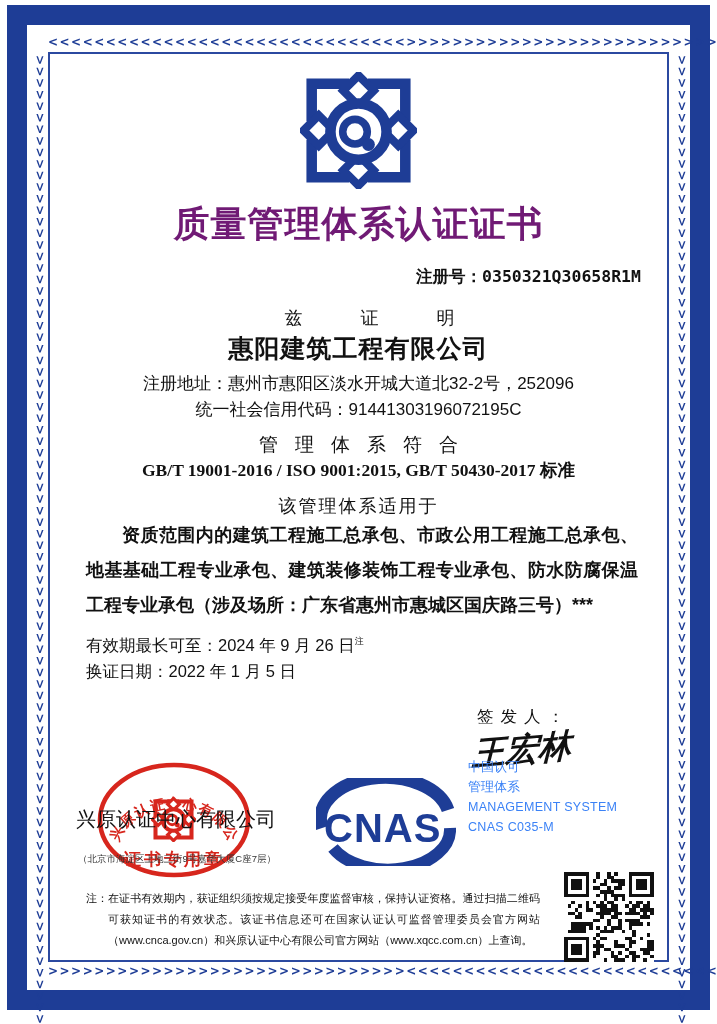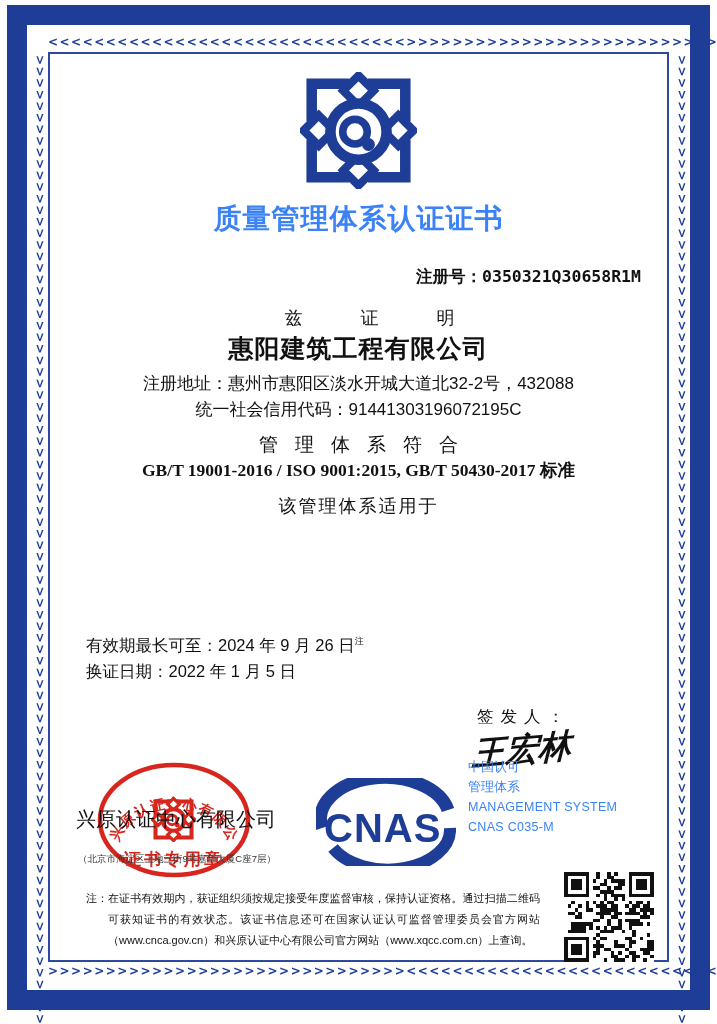"质量管理体系认证证书" .title { color: #3b82f6 -> #701a75; font-size: 28px -> 36px }
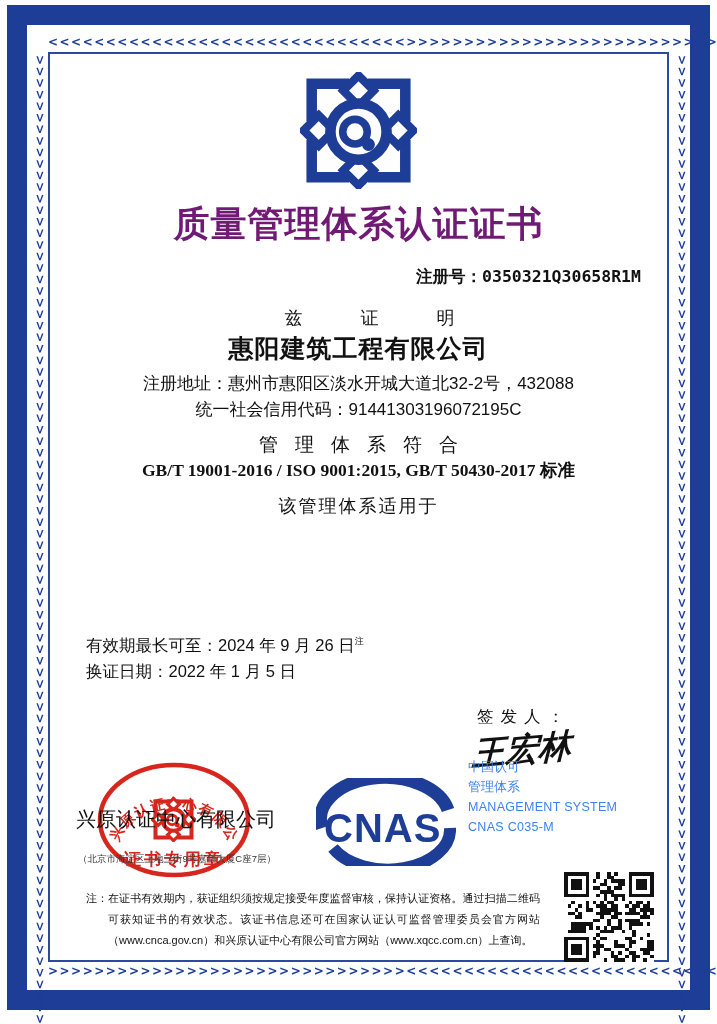"注册地址：惠州市惠阳区淡水开城大道北32-2号，432088" div.abs { text: 432088 -> 252096 }
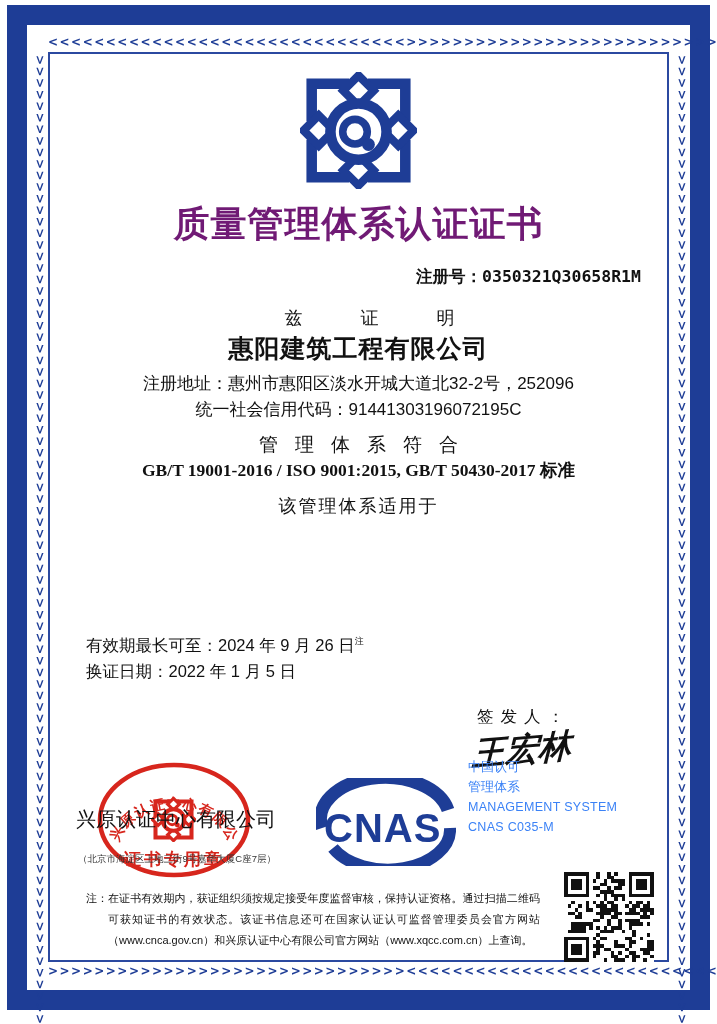"资质范围内的建筑工程施工总承包、市政公用工程施工总承包、地基基础工程专业承包、建" div.abs { html: none -> <div>资质范围内的建筑工程施工总承包、市政公用工程施工总承包、地基基础工程专业承包、建筑装修装饰工程专业承包、防水防腐保温工程专业承包（涉及场所：广东省惠州市惠城区国庆路三号）***</div> }
